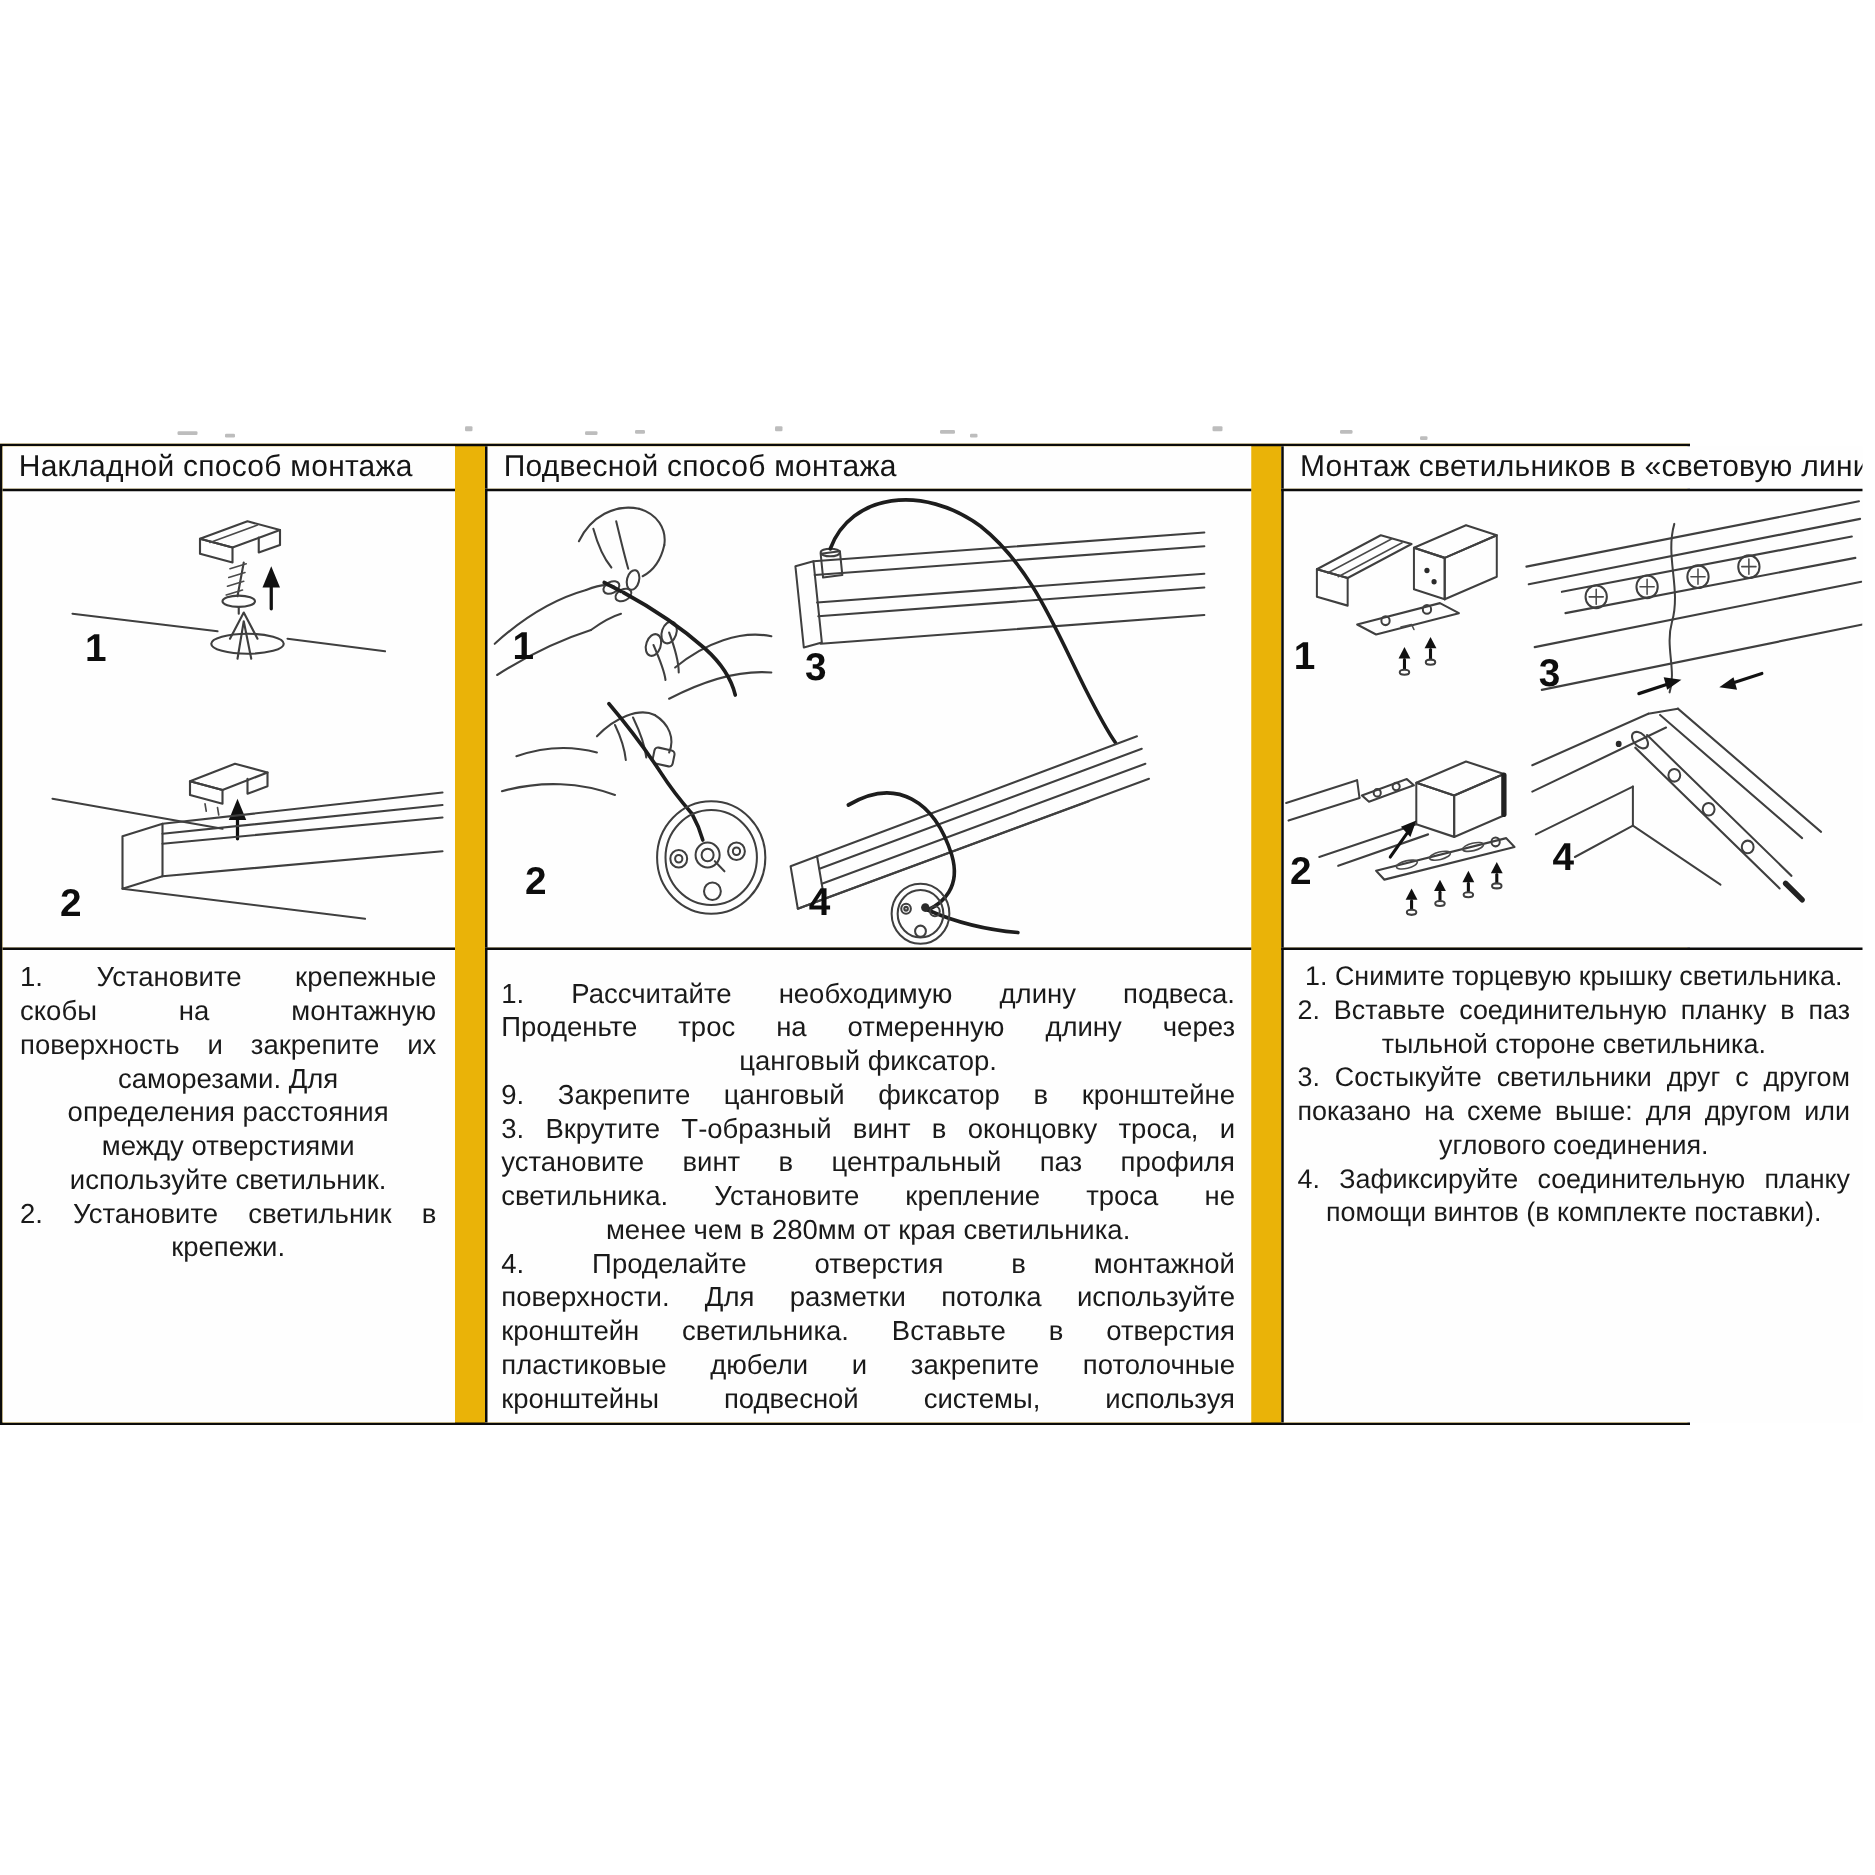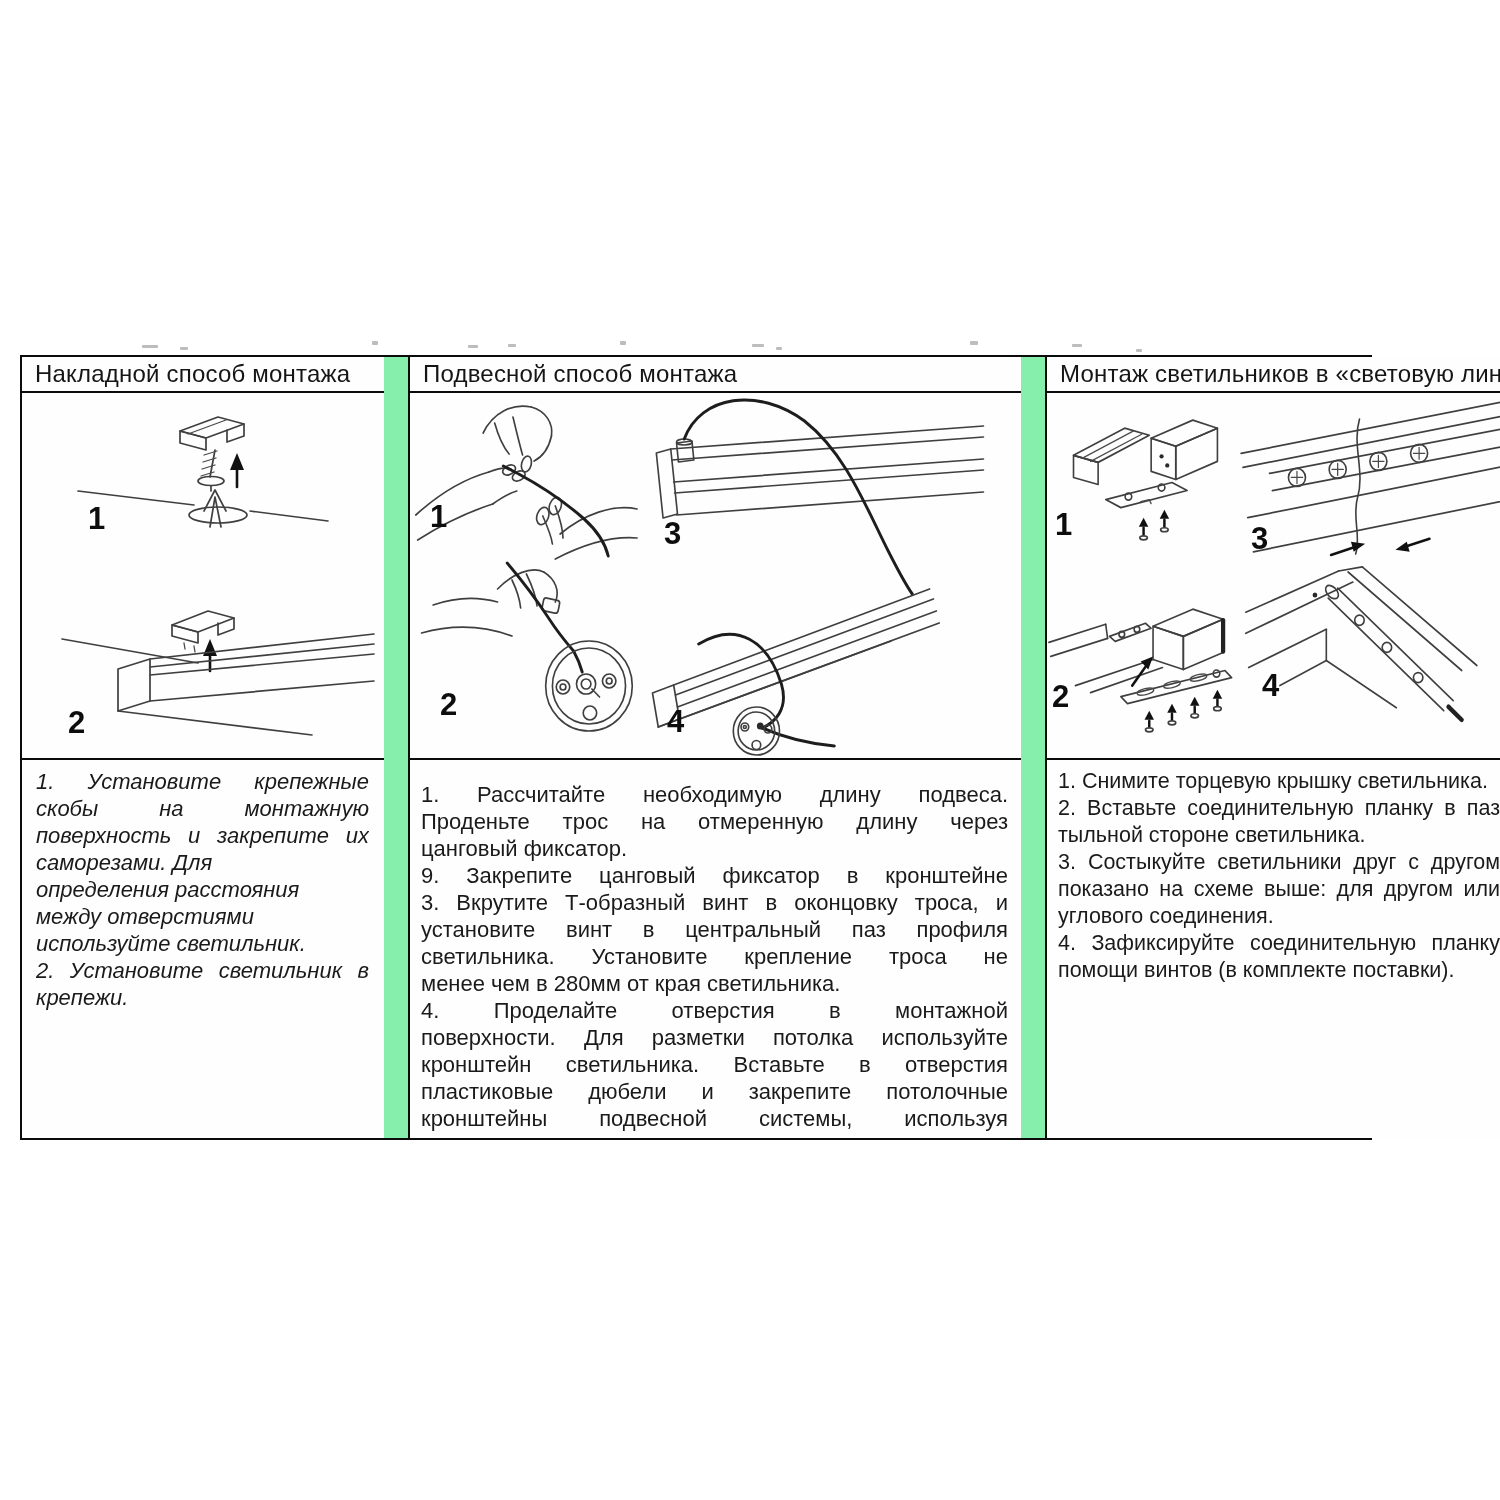"Накладной способ монтажа" .grid { background: #86efac -> #eab308; left: 20px -> 0 }
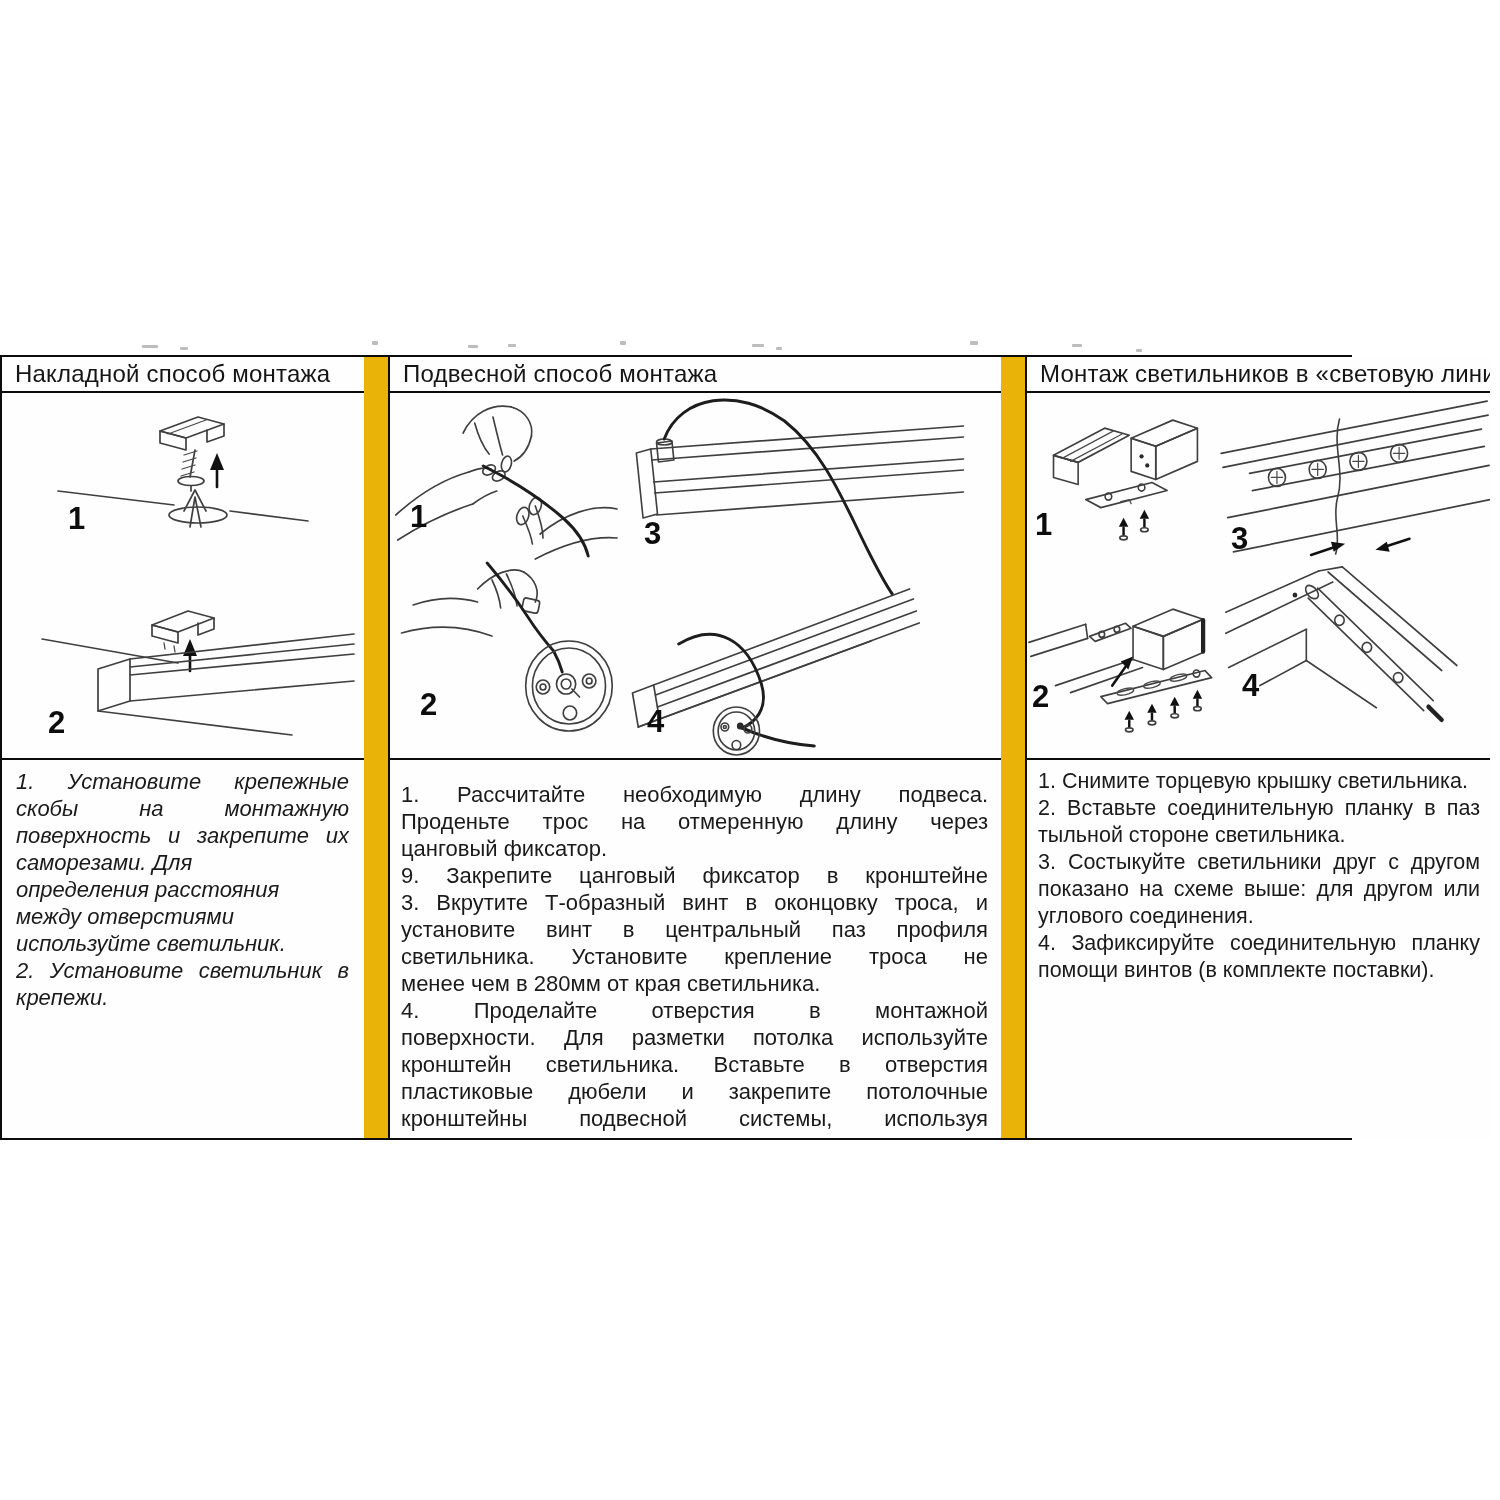"1. Установите крепежные" .t1 { font-style: italic -> none }
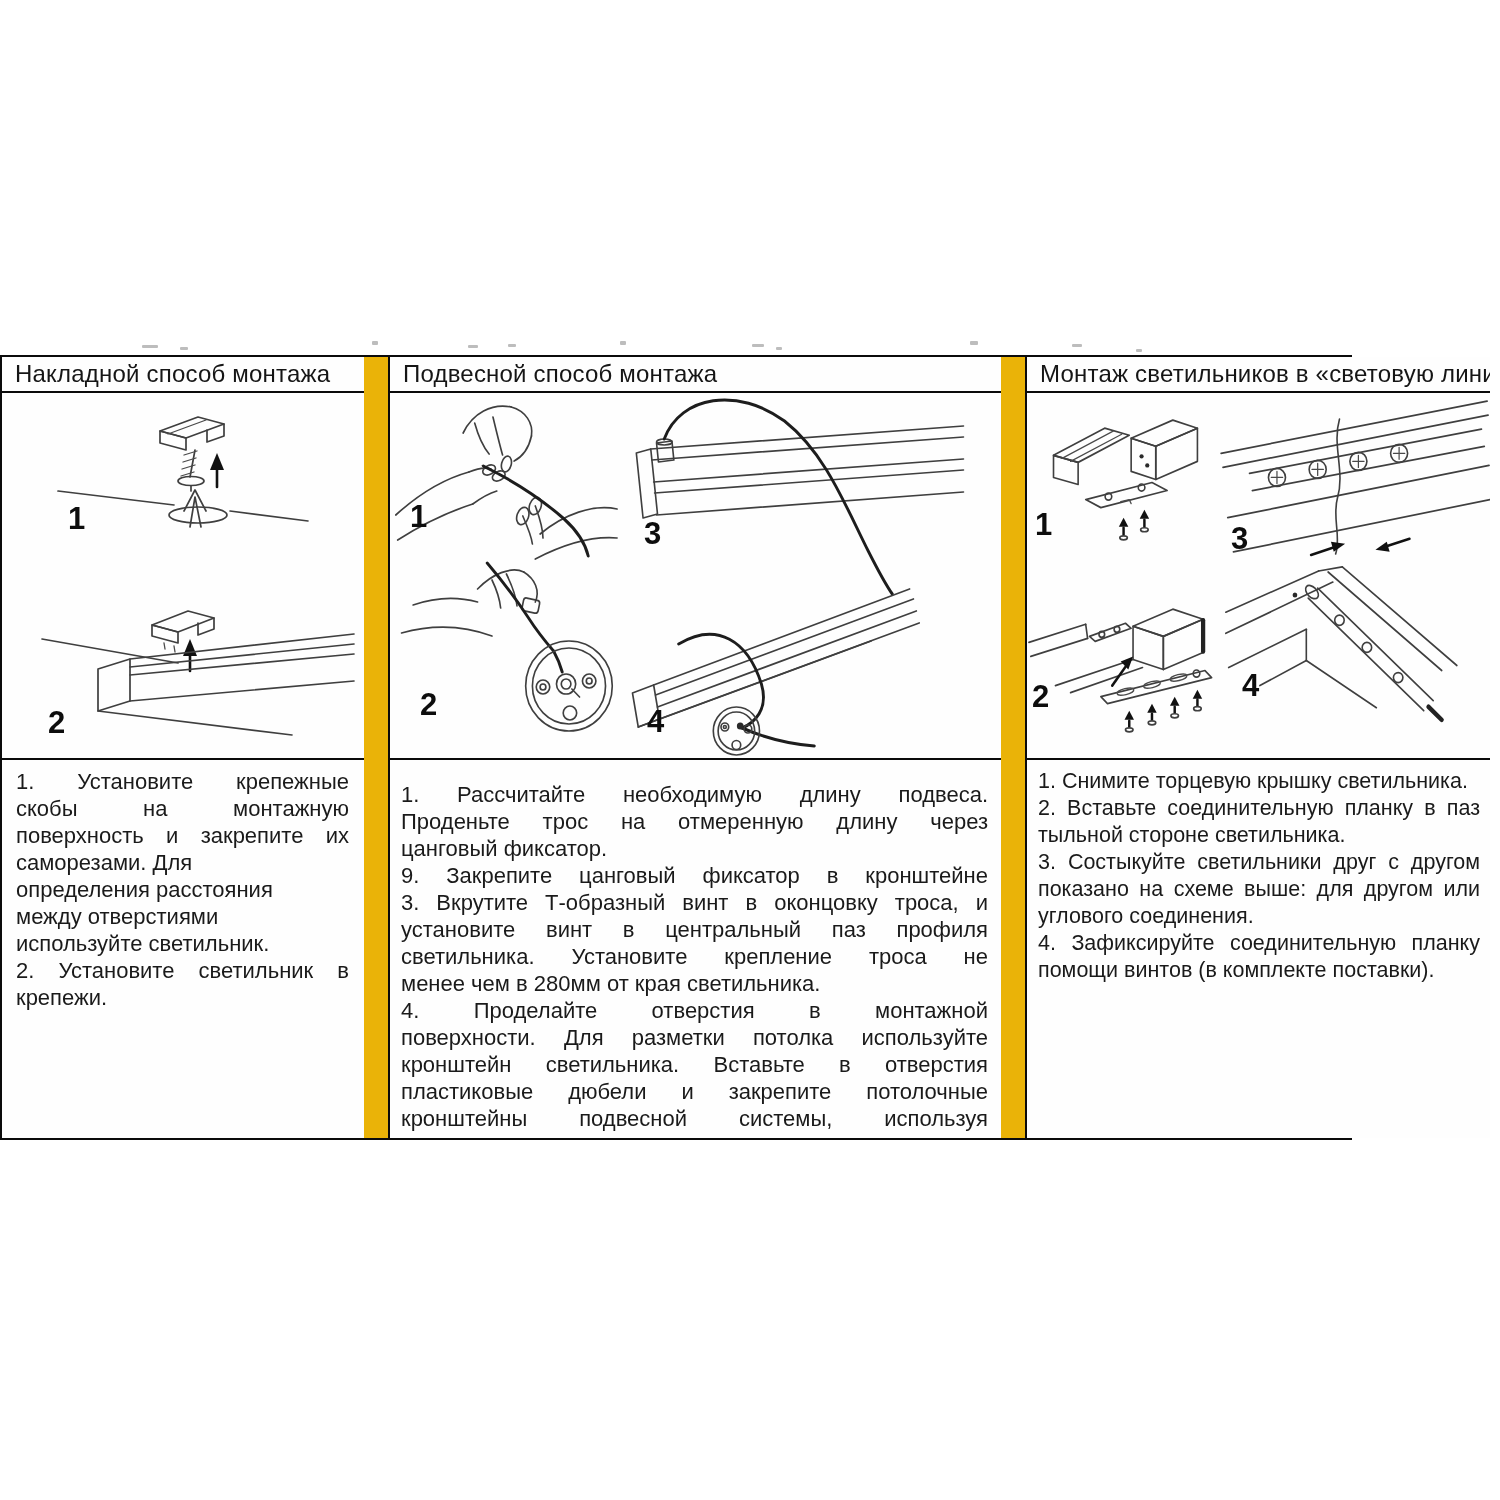"1. Снимите торцевую крышку светильника." .ln { text-align: none -> center }
